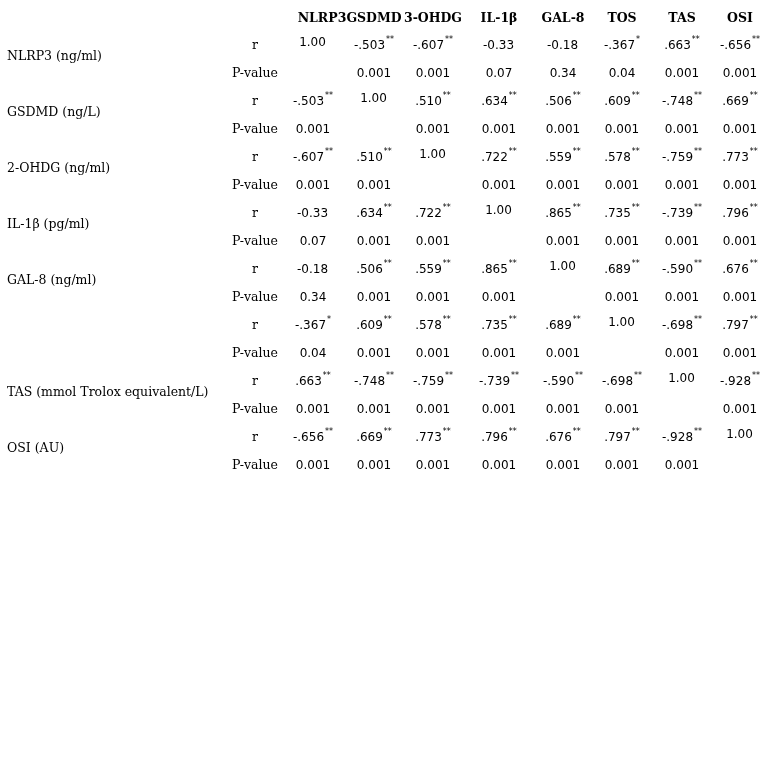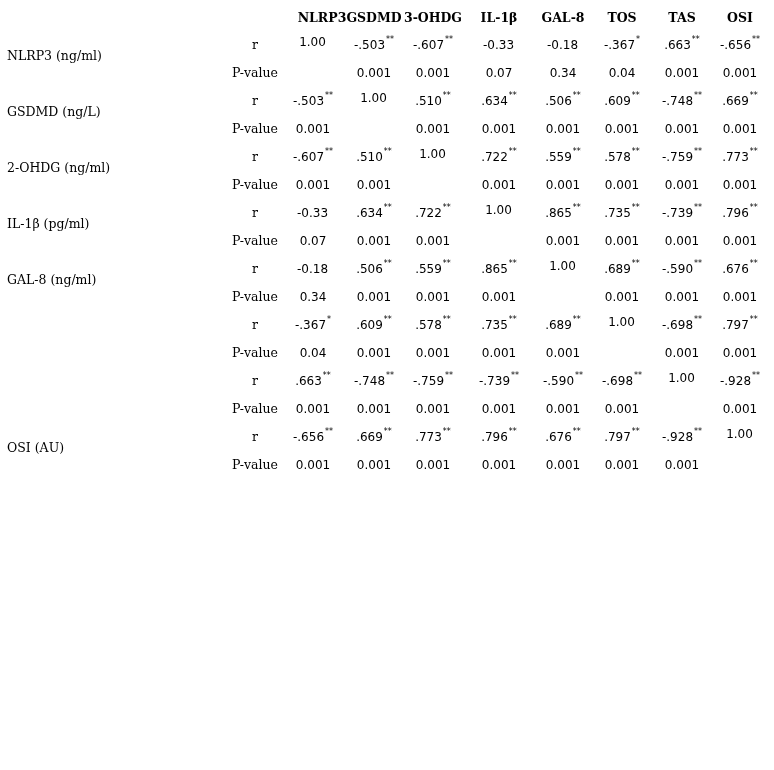"TAS (mmol Trolox equivalent/L)" div.var-label { html: none -> <div>TAS (mmol Trolox equivalent/L)</div> }
